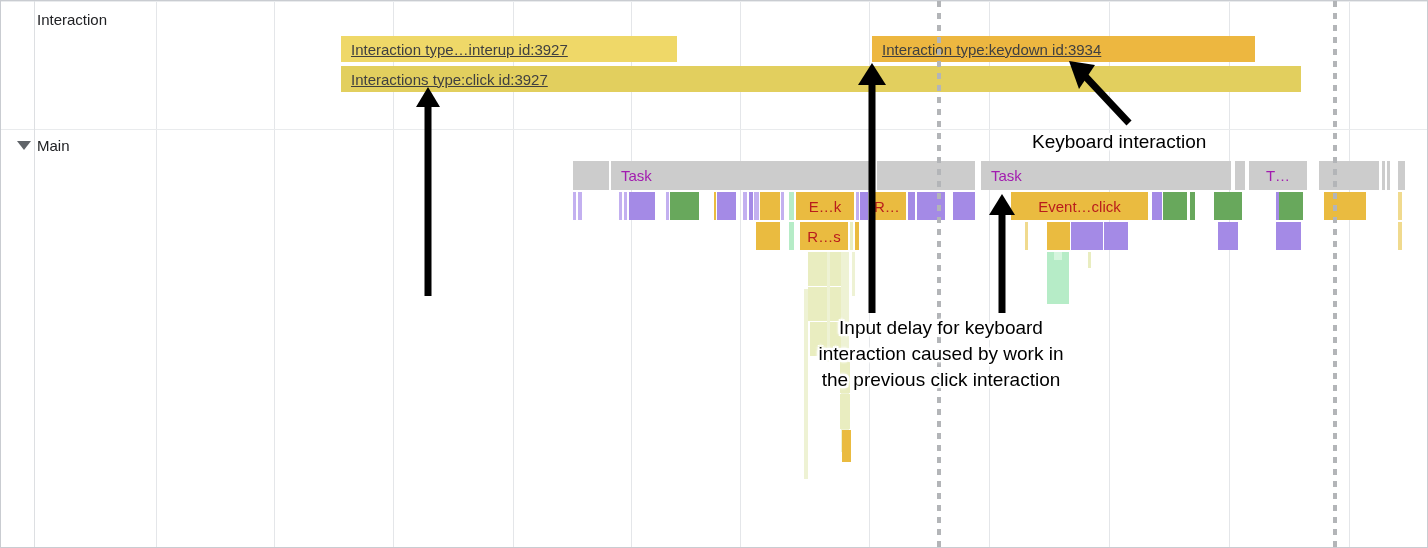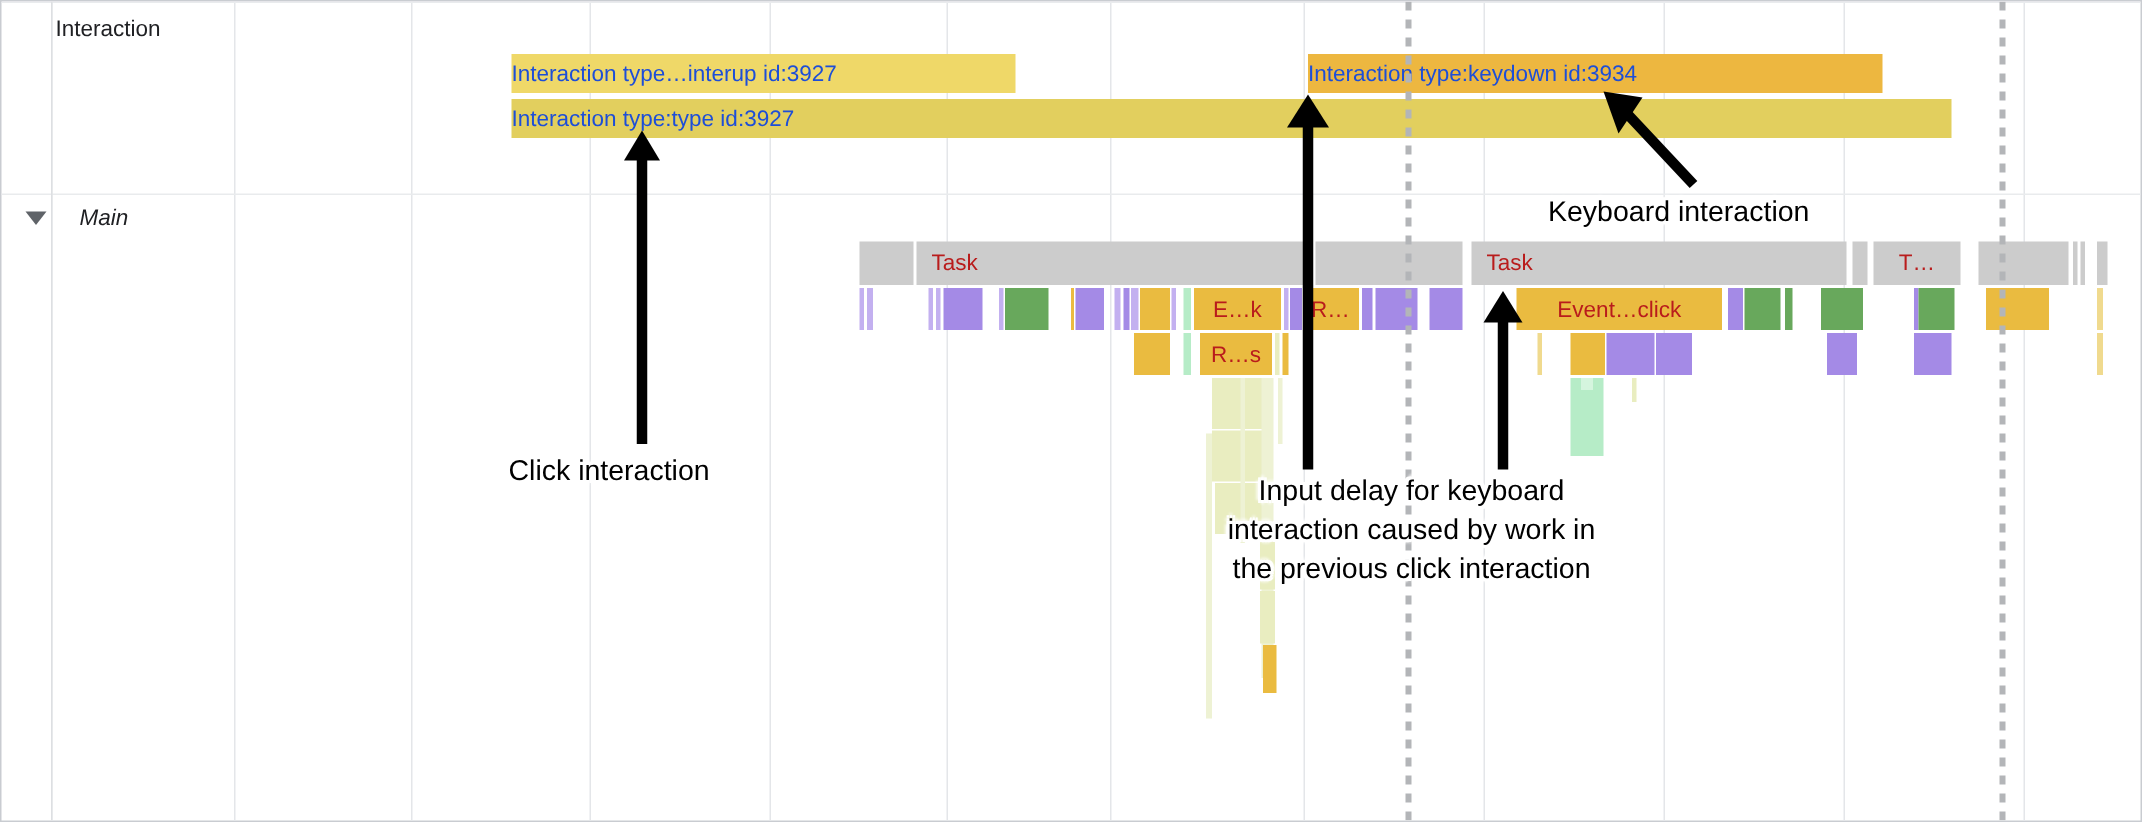"Interaction type…interup id:3927" .ibar { color: #1d4ed8 -> #404040; padding-left: none -> 10px; text-decoration: none -> underline }
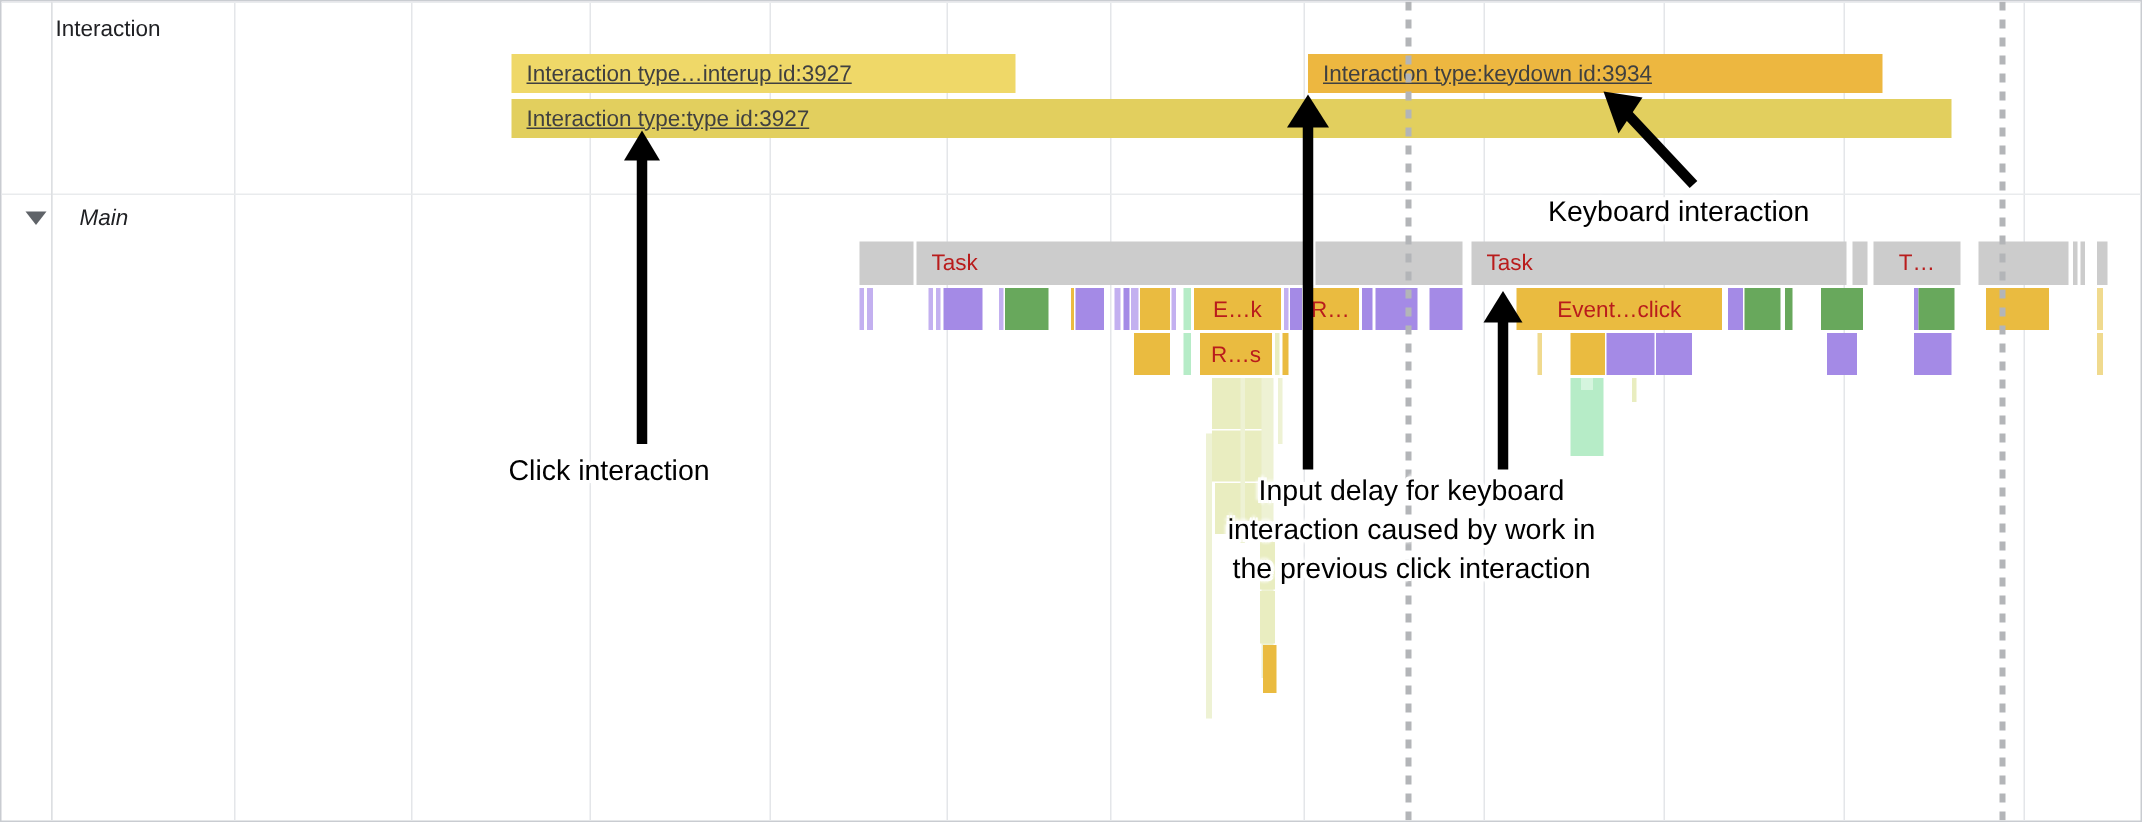"Interaction type:type id:3927" div.ibar { text: Interaction type:type -> Interactions type:click }
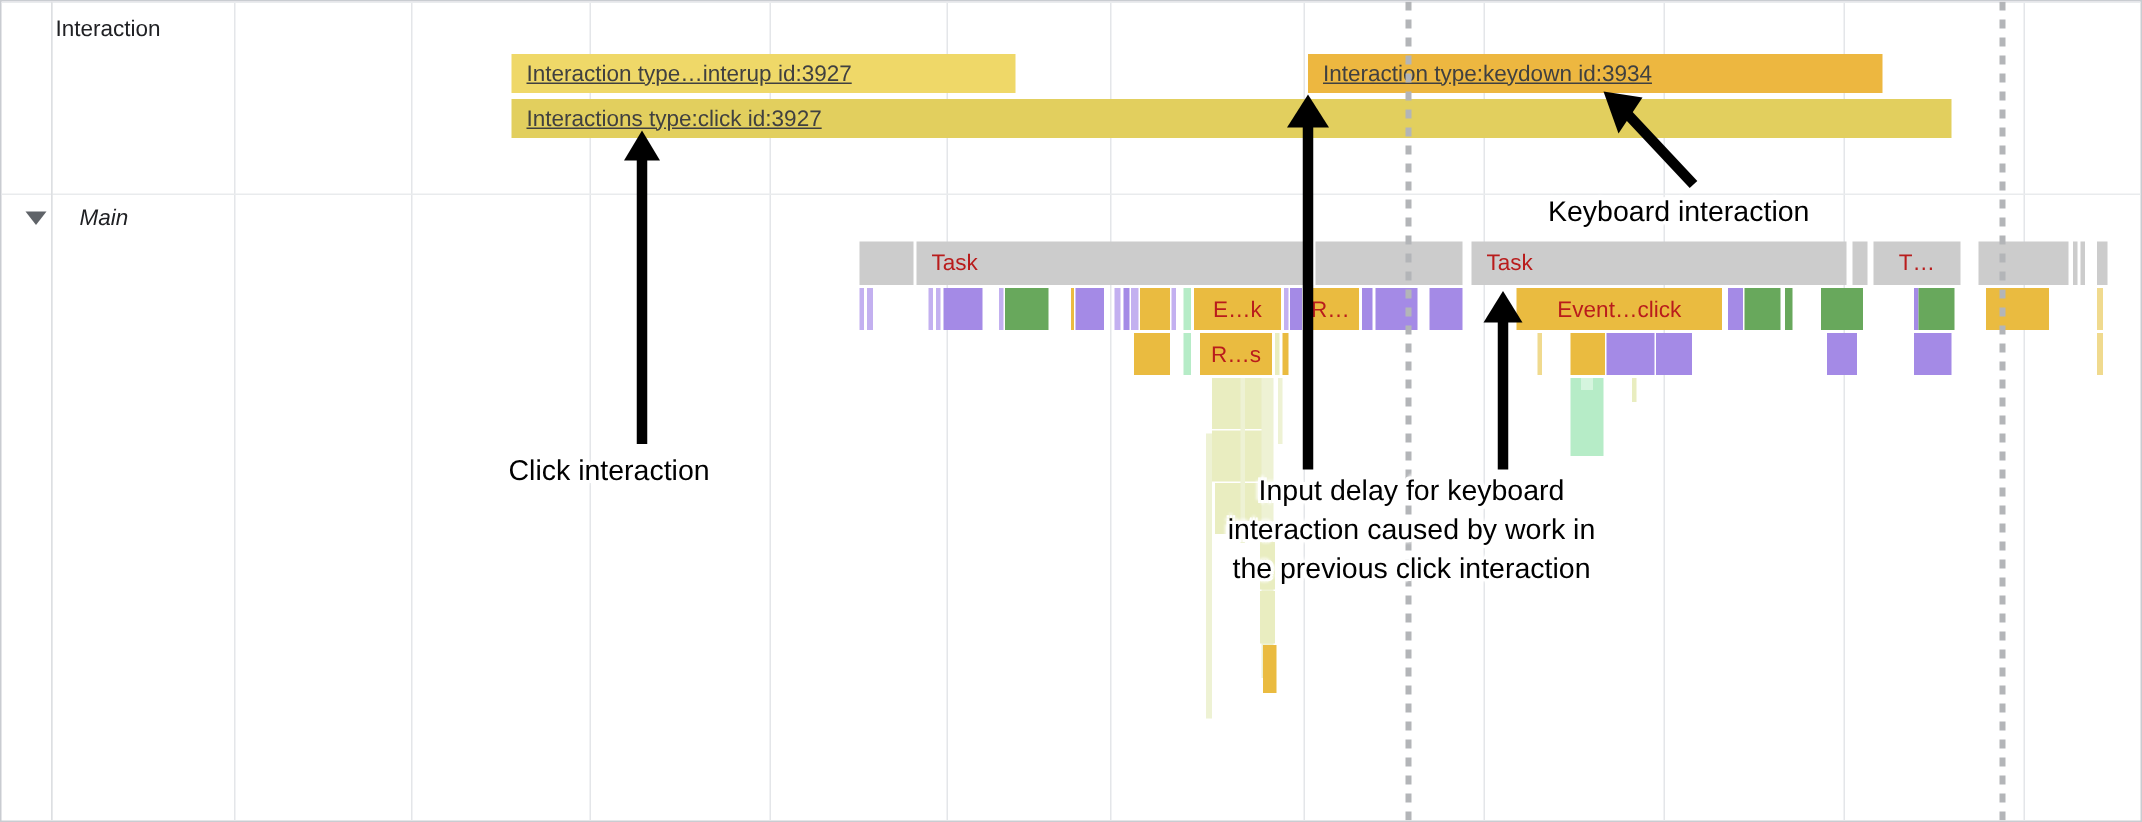"Main" .track-label.main { font-style: italic -> none; left: 52px -> 36px }
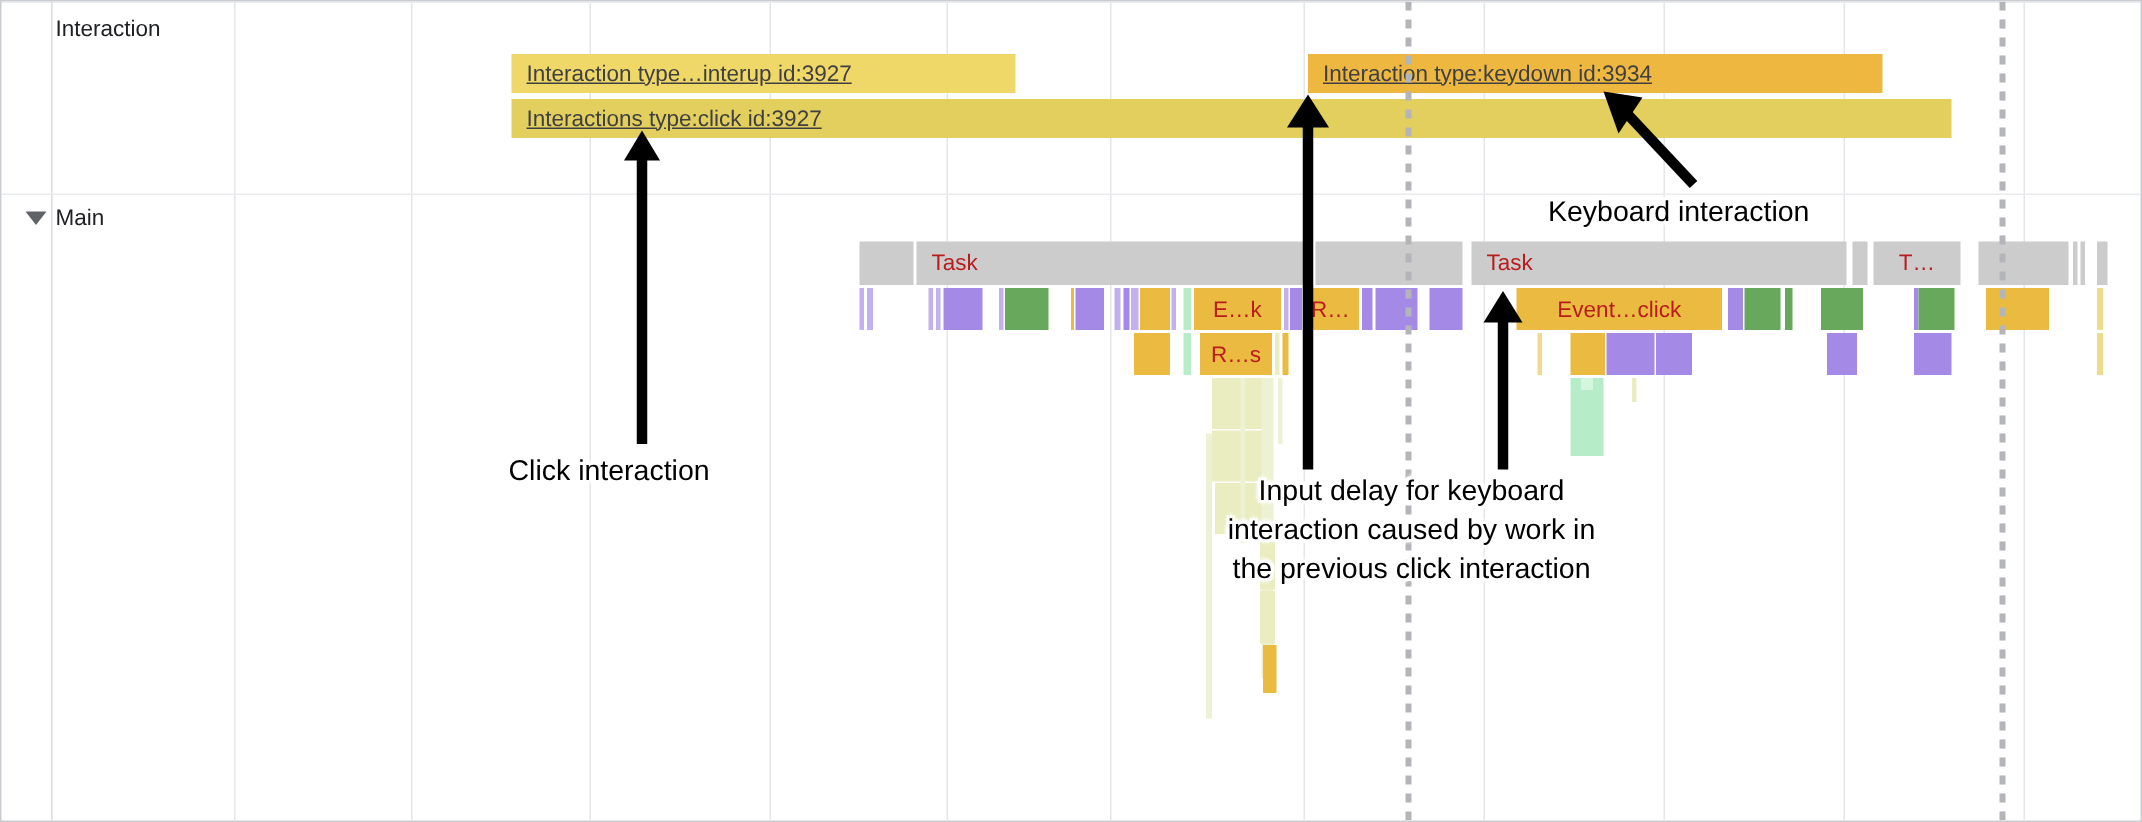"Task" .task { color: #b91c1c -> #a21caf }
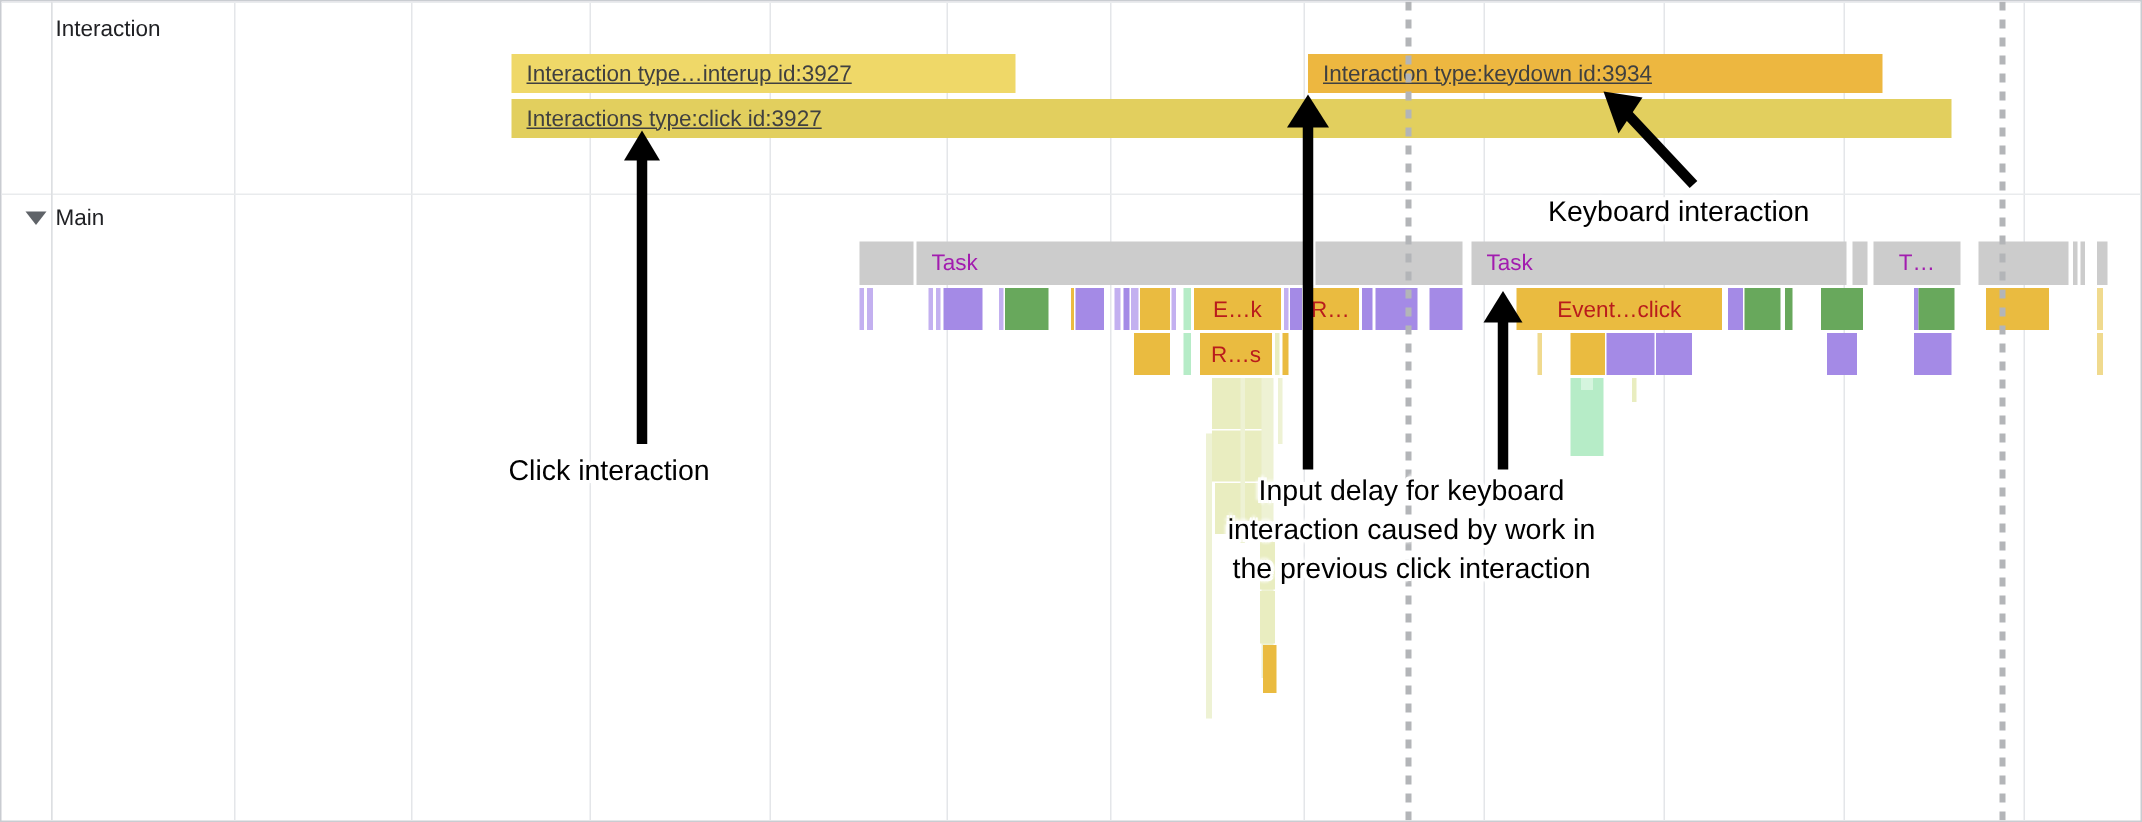"Click interaction" div.anno { html: <div>Click interaction</div> -> none }
